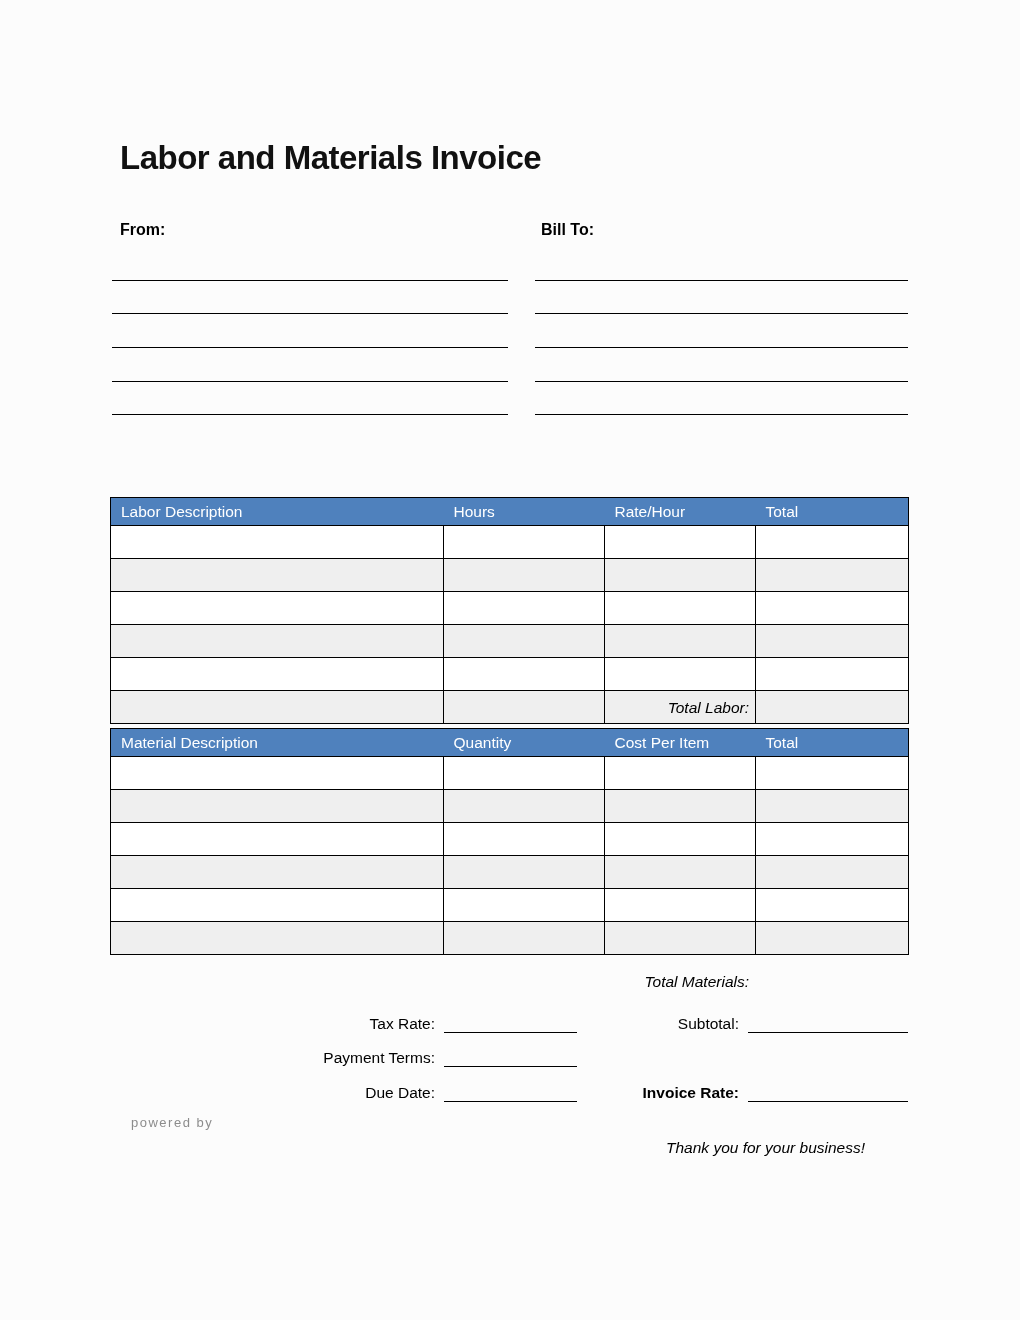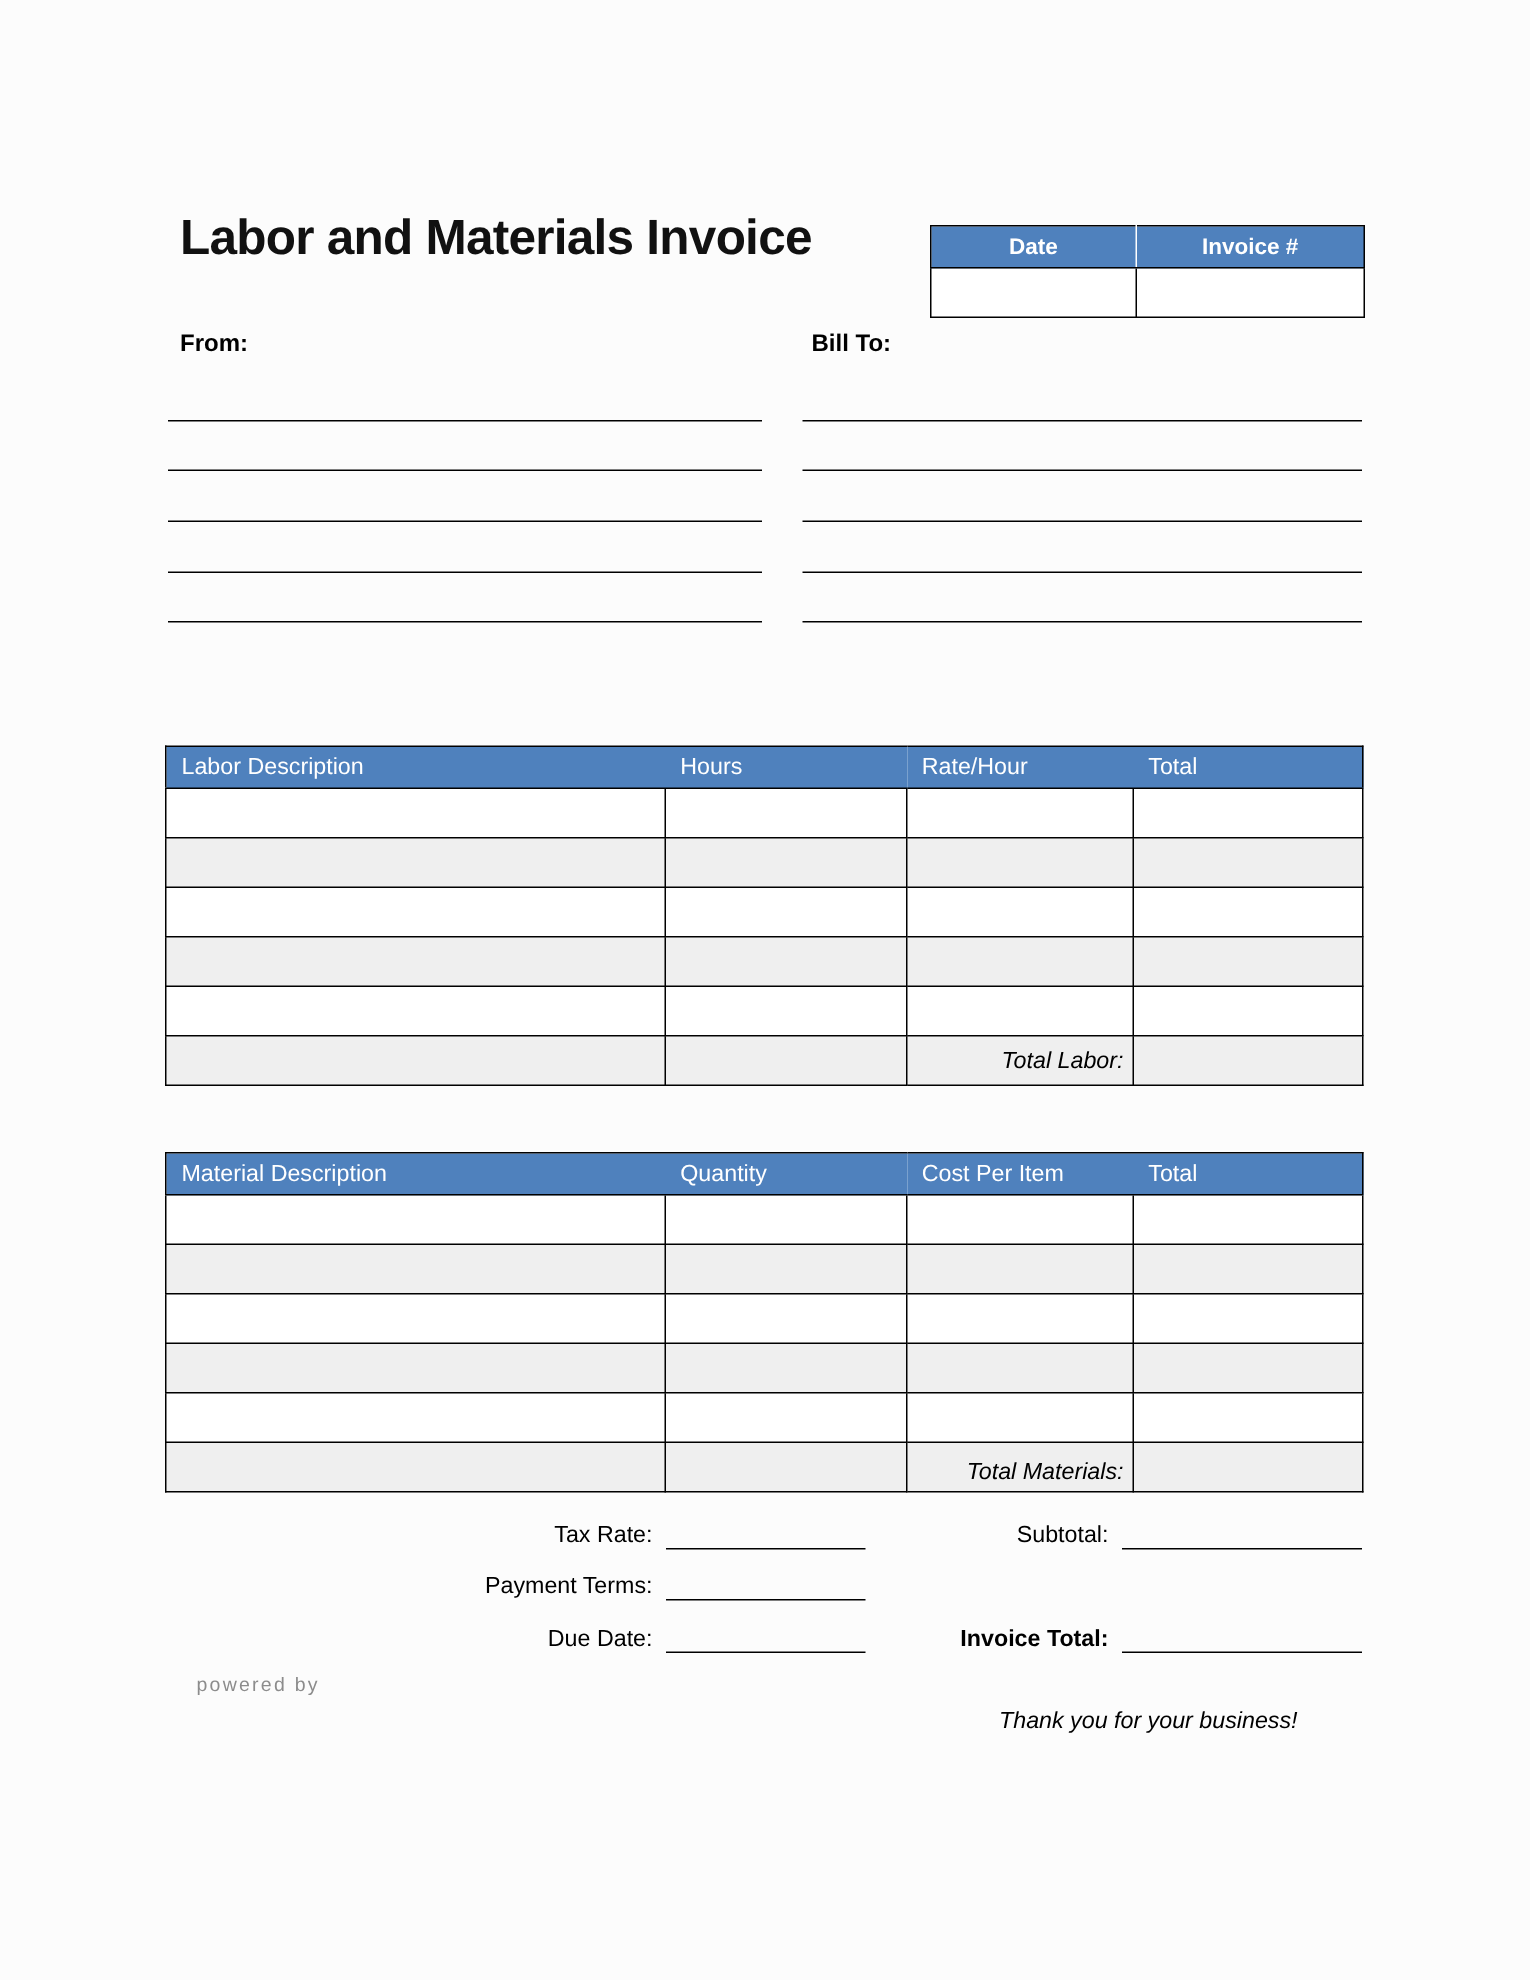"Date" table.meta-table { html: <table> <colgroup> <col> <col> </colgroup> <thead> <tr> <th>Date</th> <th>Invoice #</th> </tr> </thead> <tbody> <tr> <td></td> <td></td> </tr> </tbody> </table> -> none }
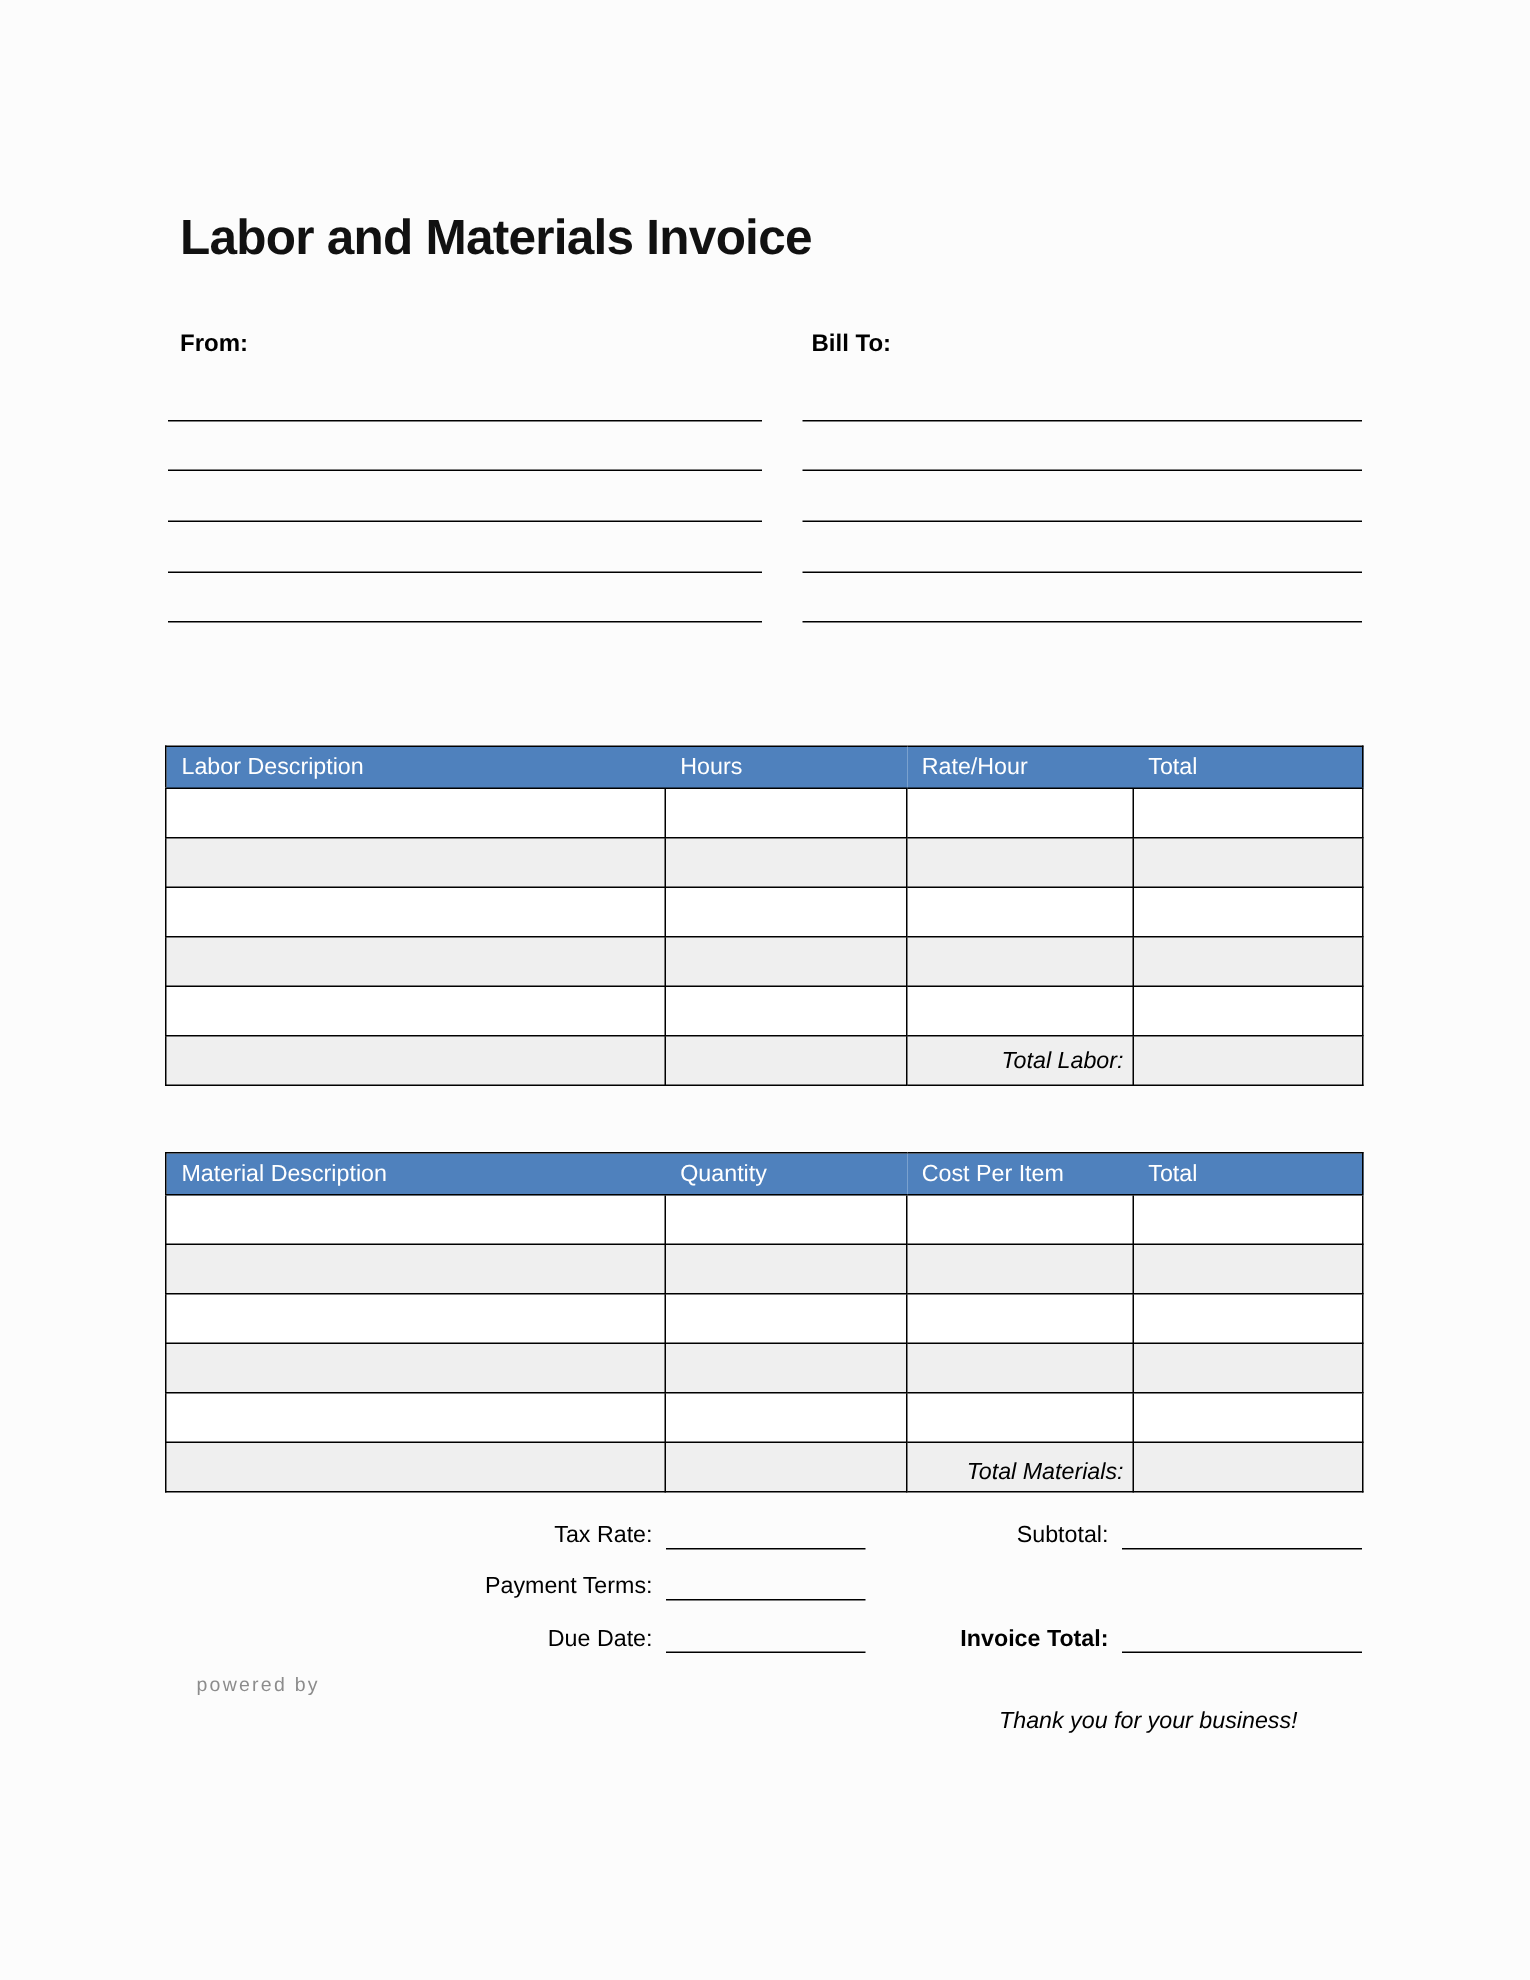"Material Description" .materials-table { margin-top: 40px -> none }
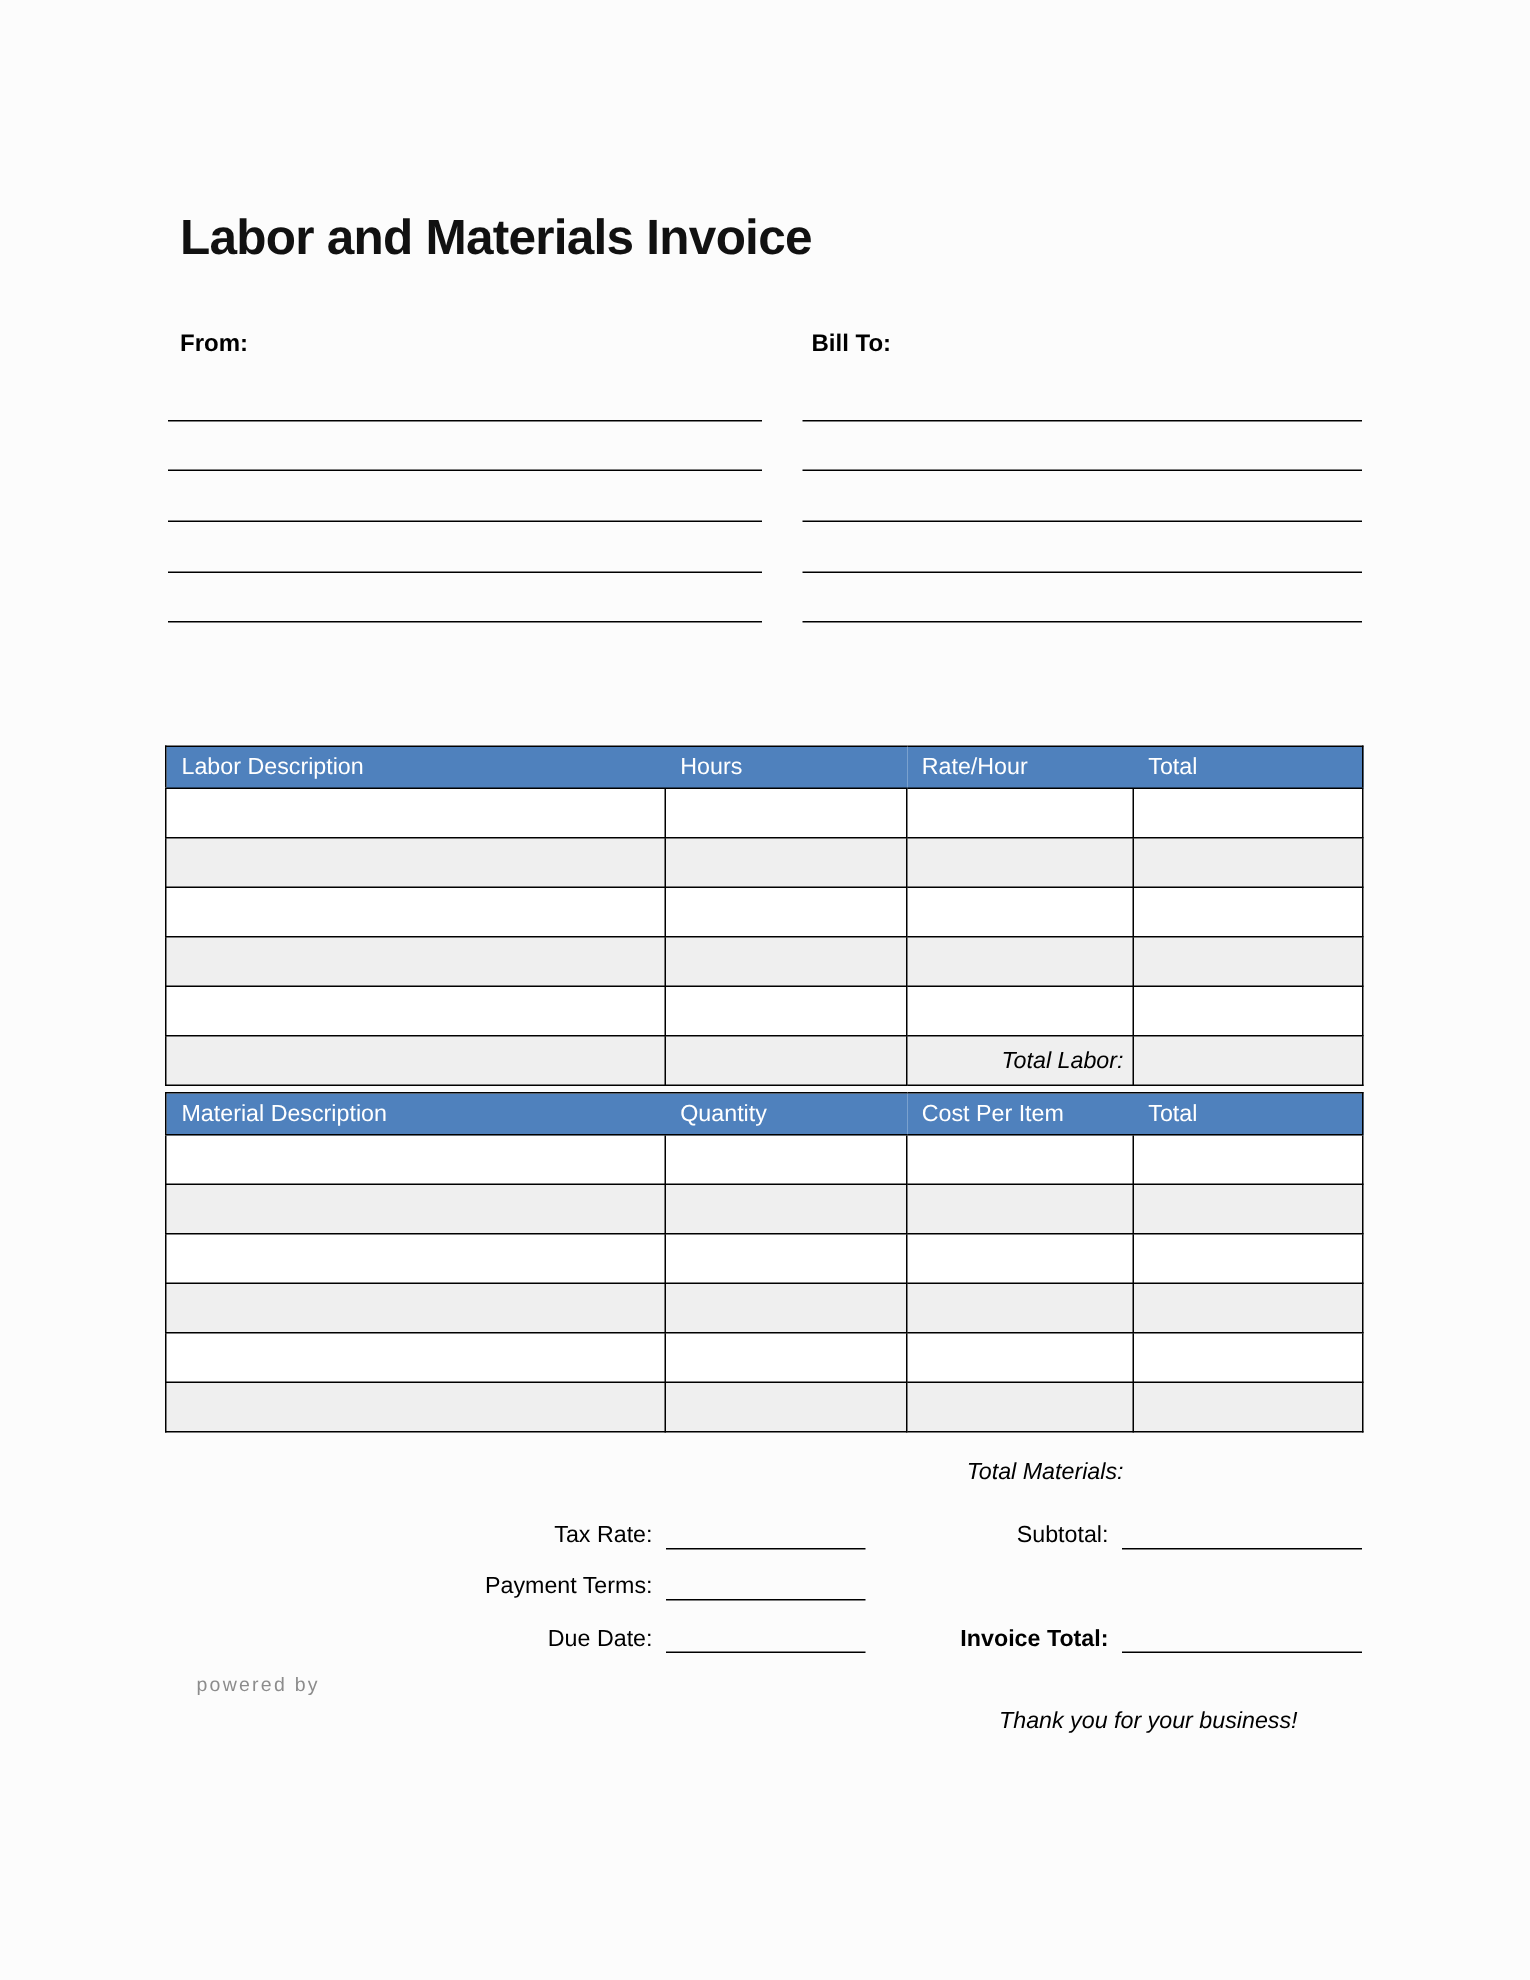"Invoice Total:" span.sum-label { text: Total -> Rate }
